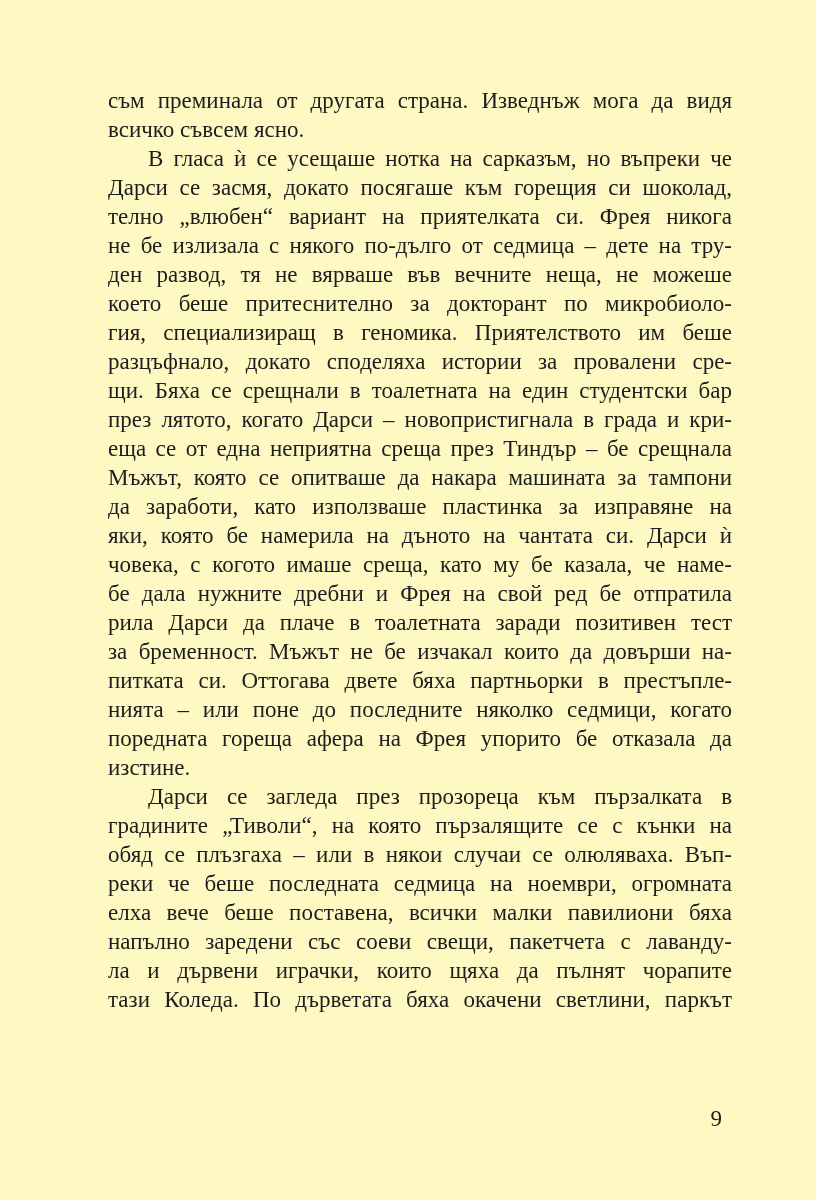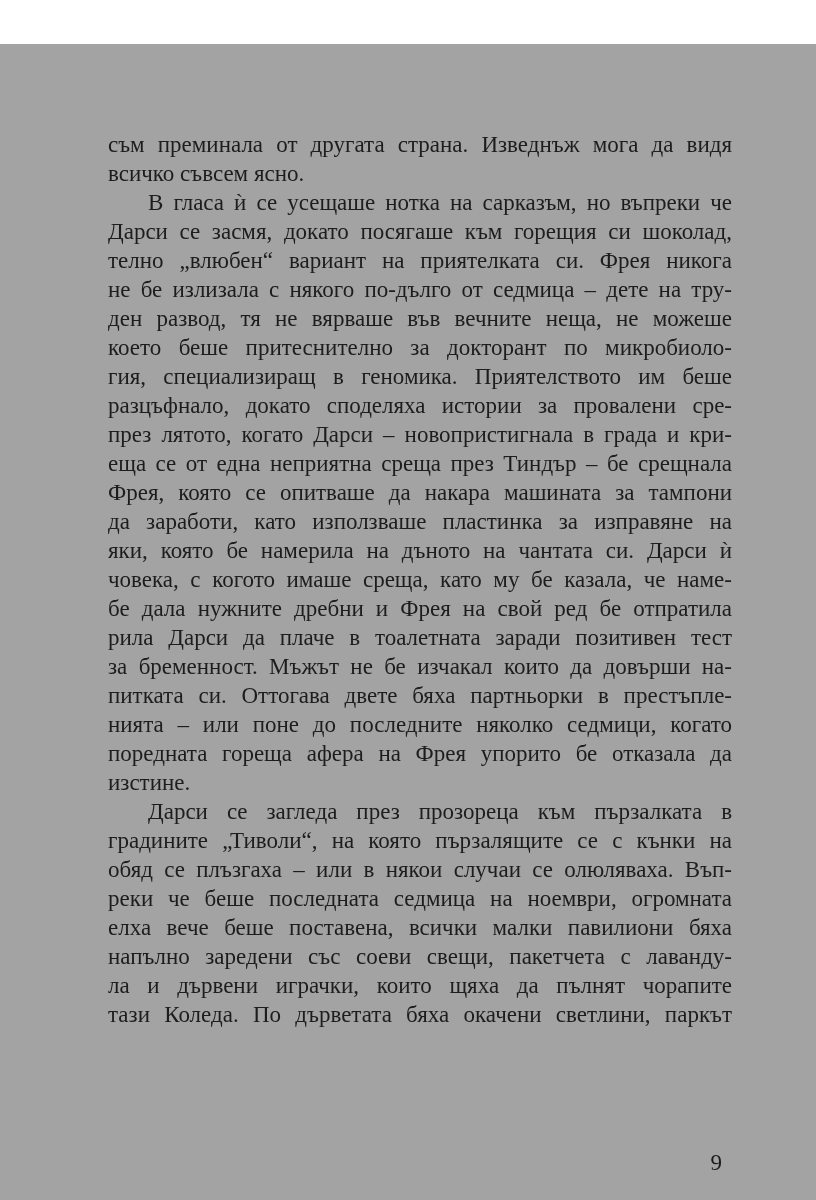"съм преминала от другата страна." .page { background: #a3a3a3 -> #fef9c3; margin-top: 44px -> none }
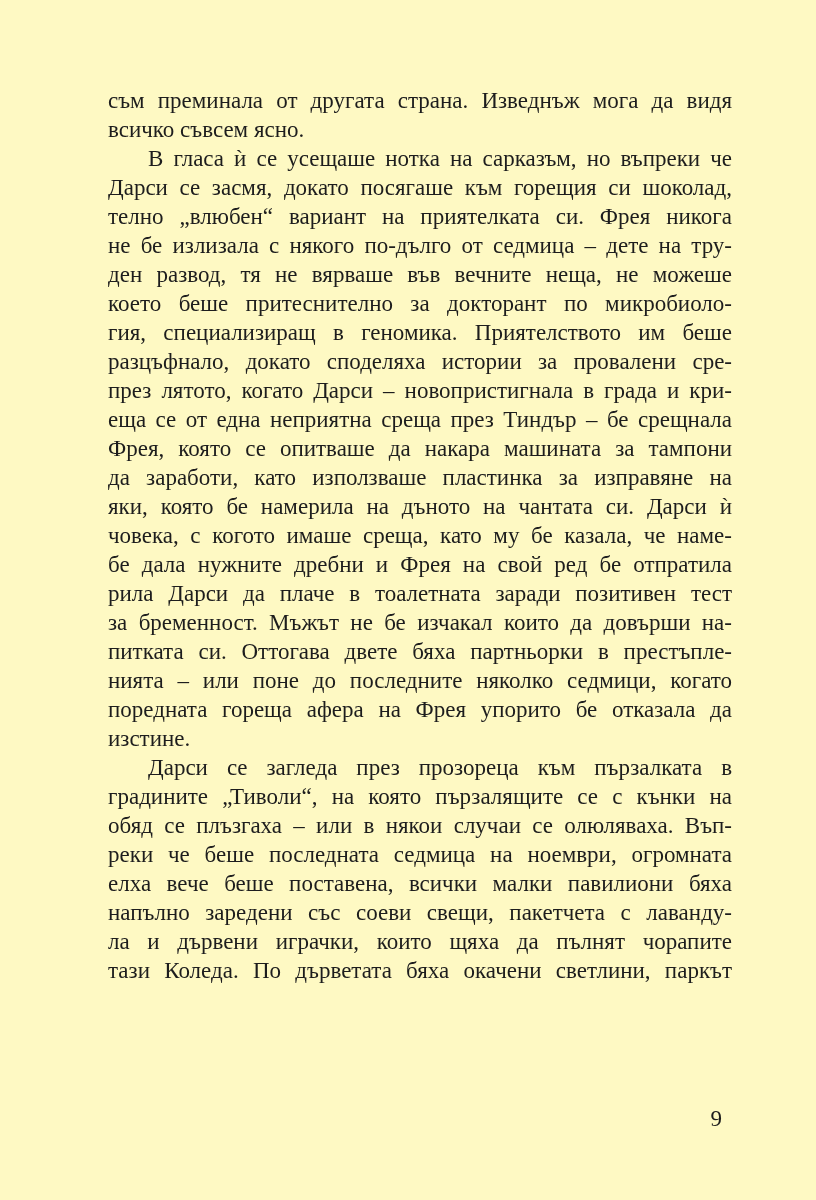"щи. Бяха се срещнали в" div.line { html: none -> <div>щи. Бяха се срещнали в тоалетната на един студентски бар</div> }
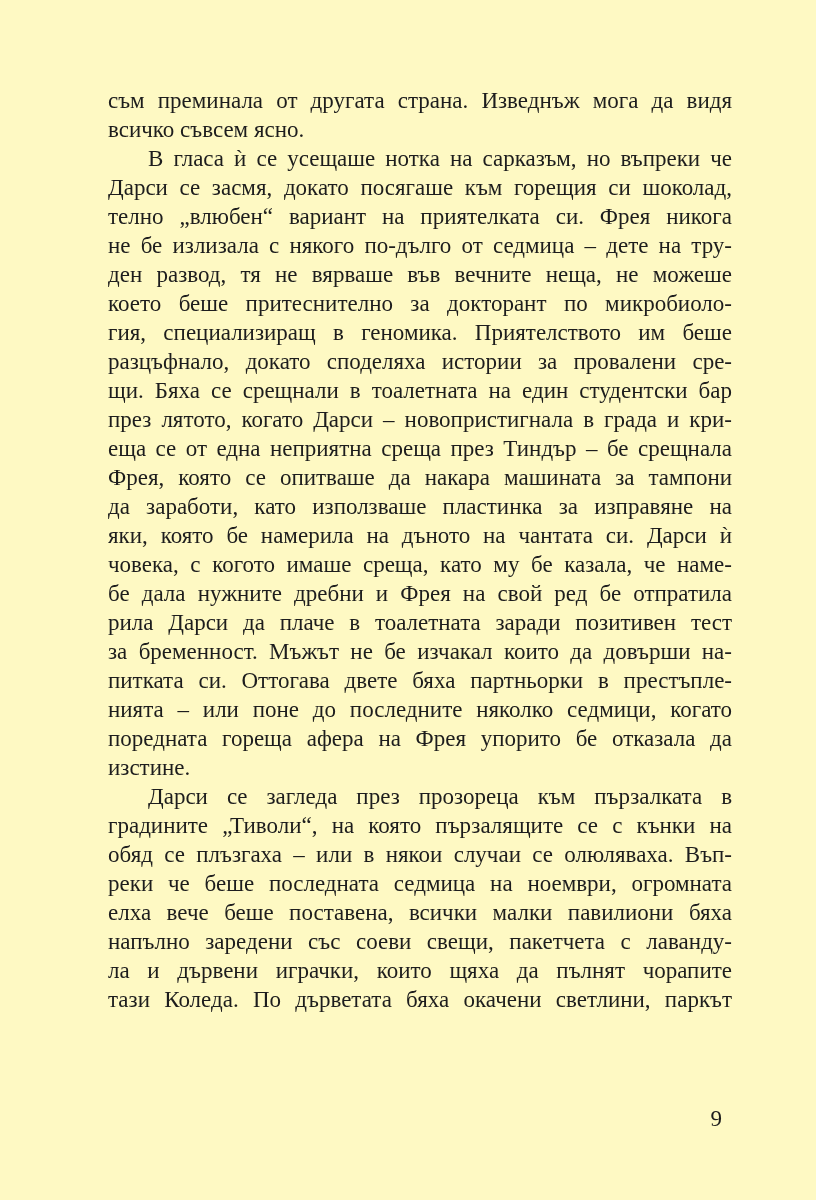"Фрея, която се опитваше да" div.line { text: Фрея -> Мъжът }
